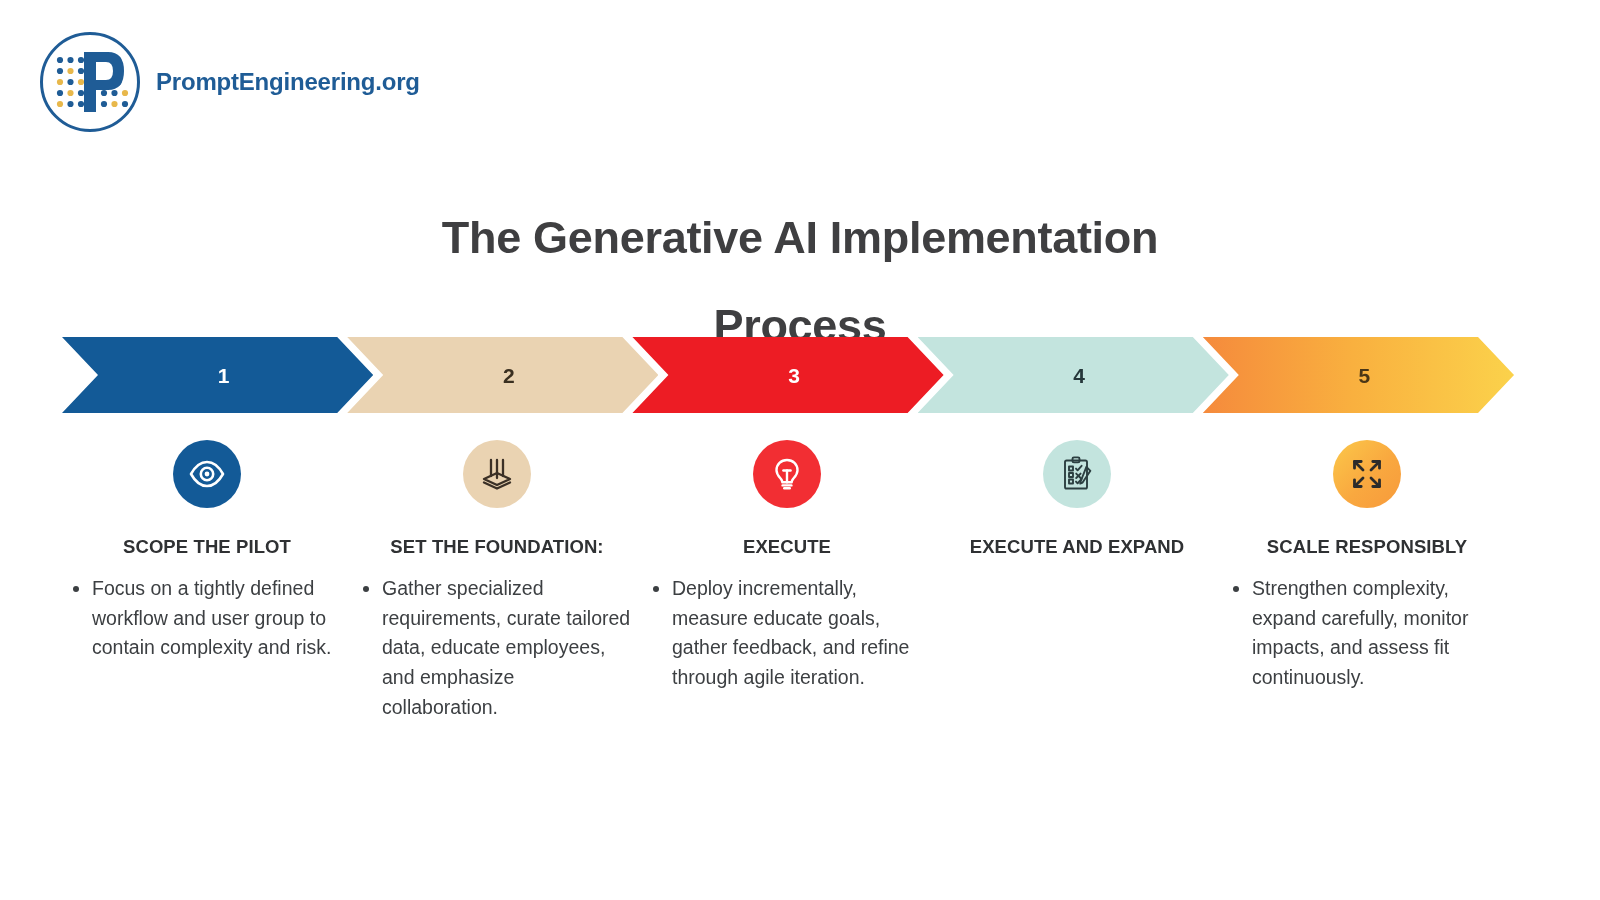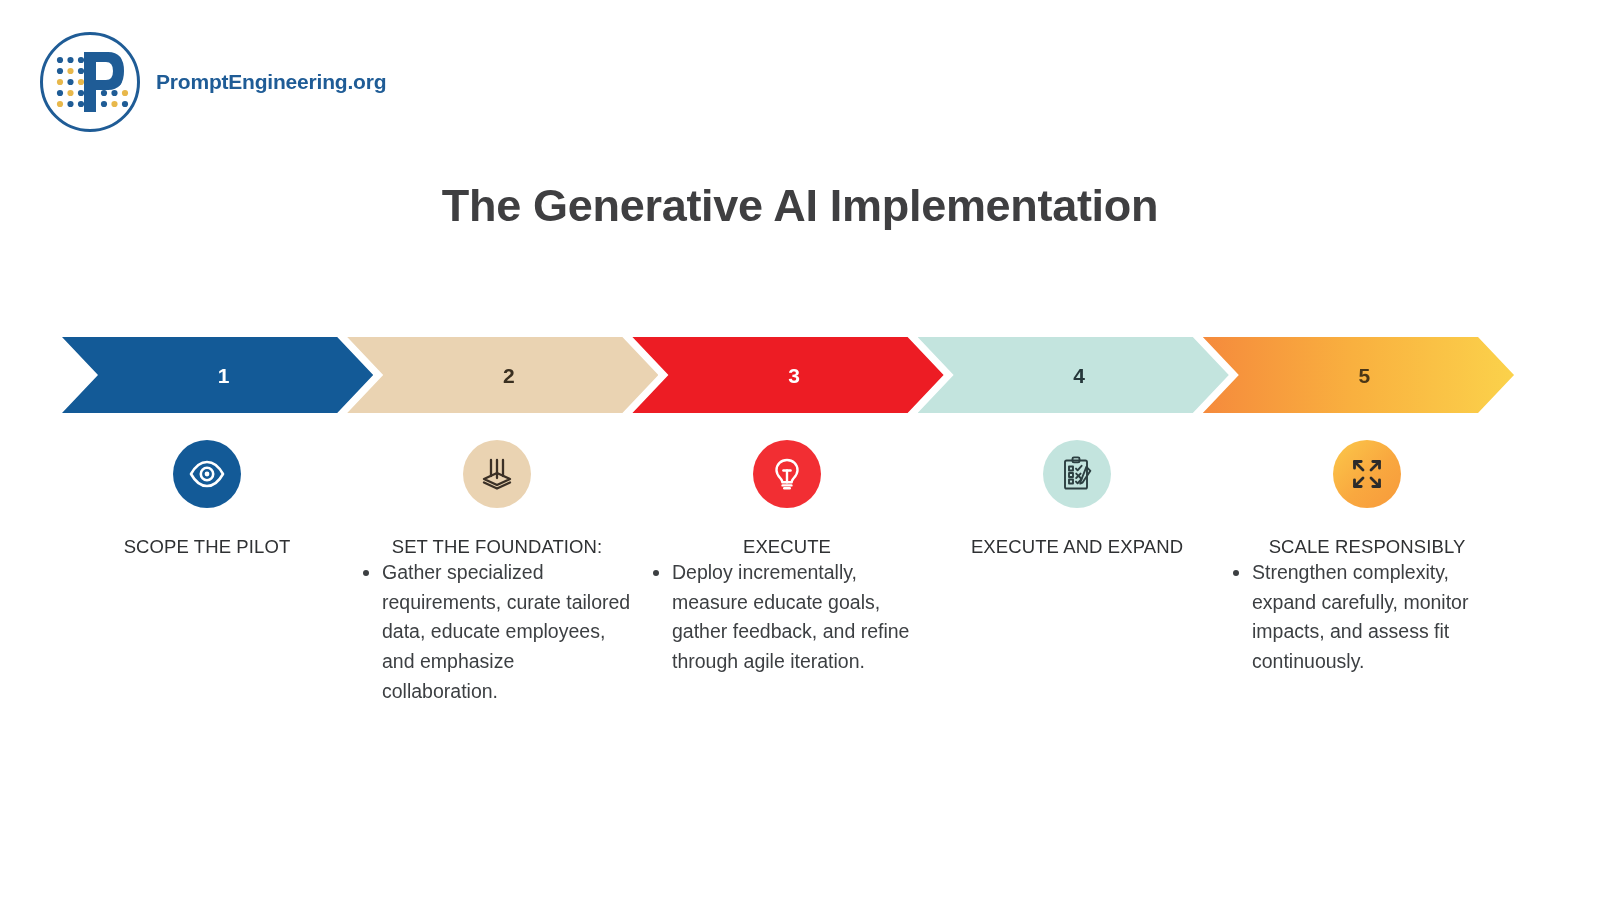"PromptEngineering.org" .brand-name { font-size: 21px -> 24px }
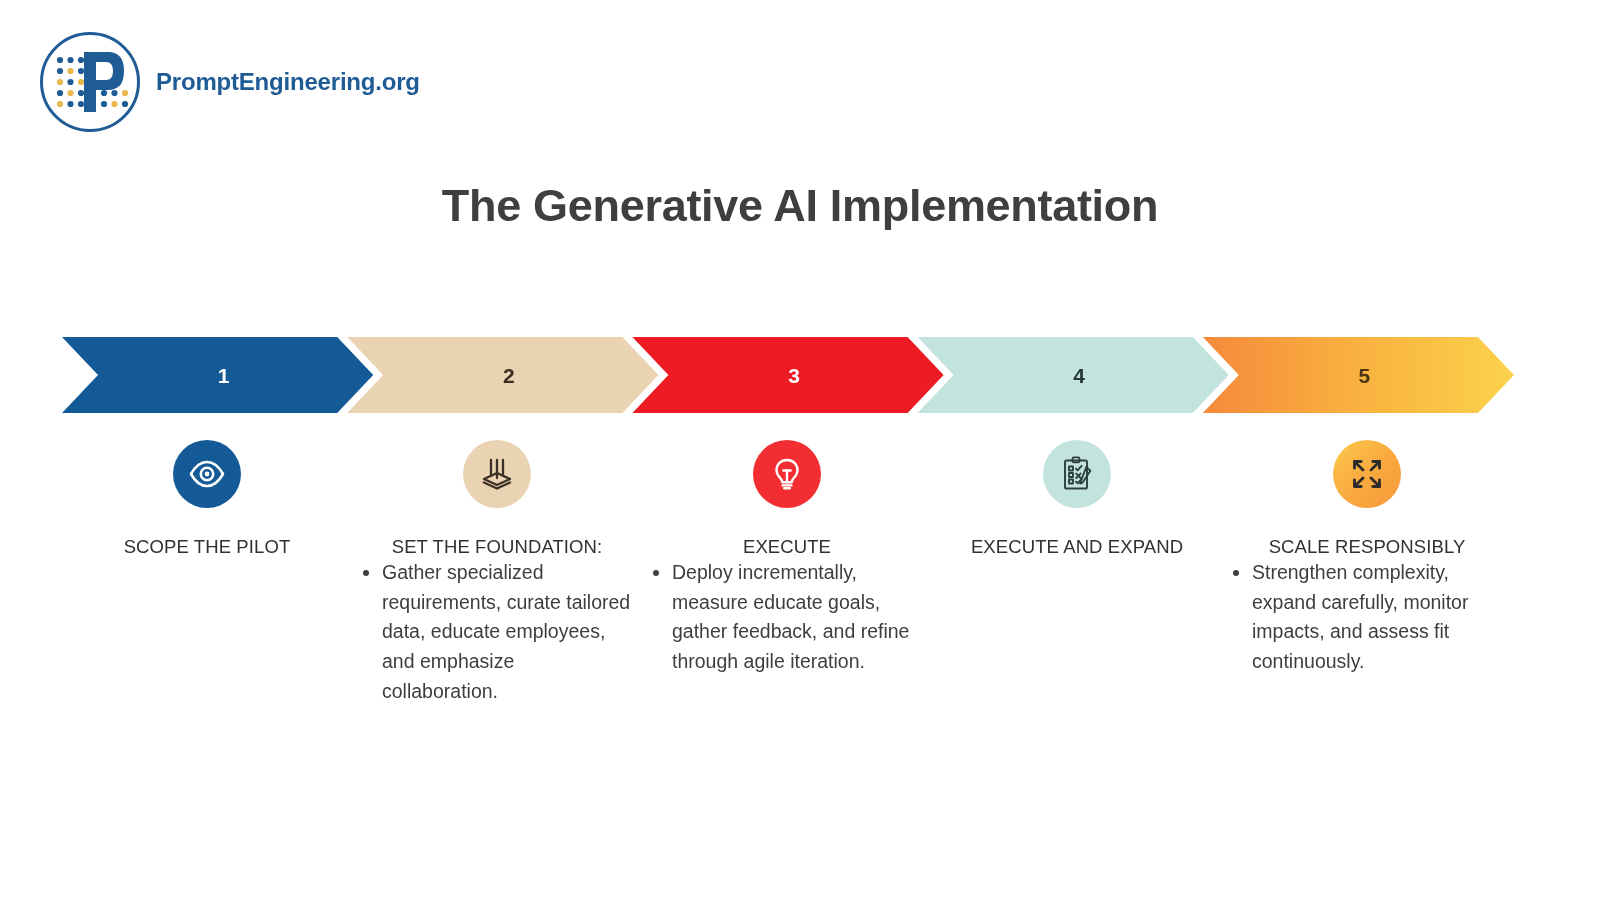"The Generative AI Implementation" .title span { margin-top: none -> 32px }
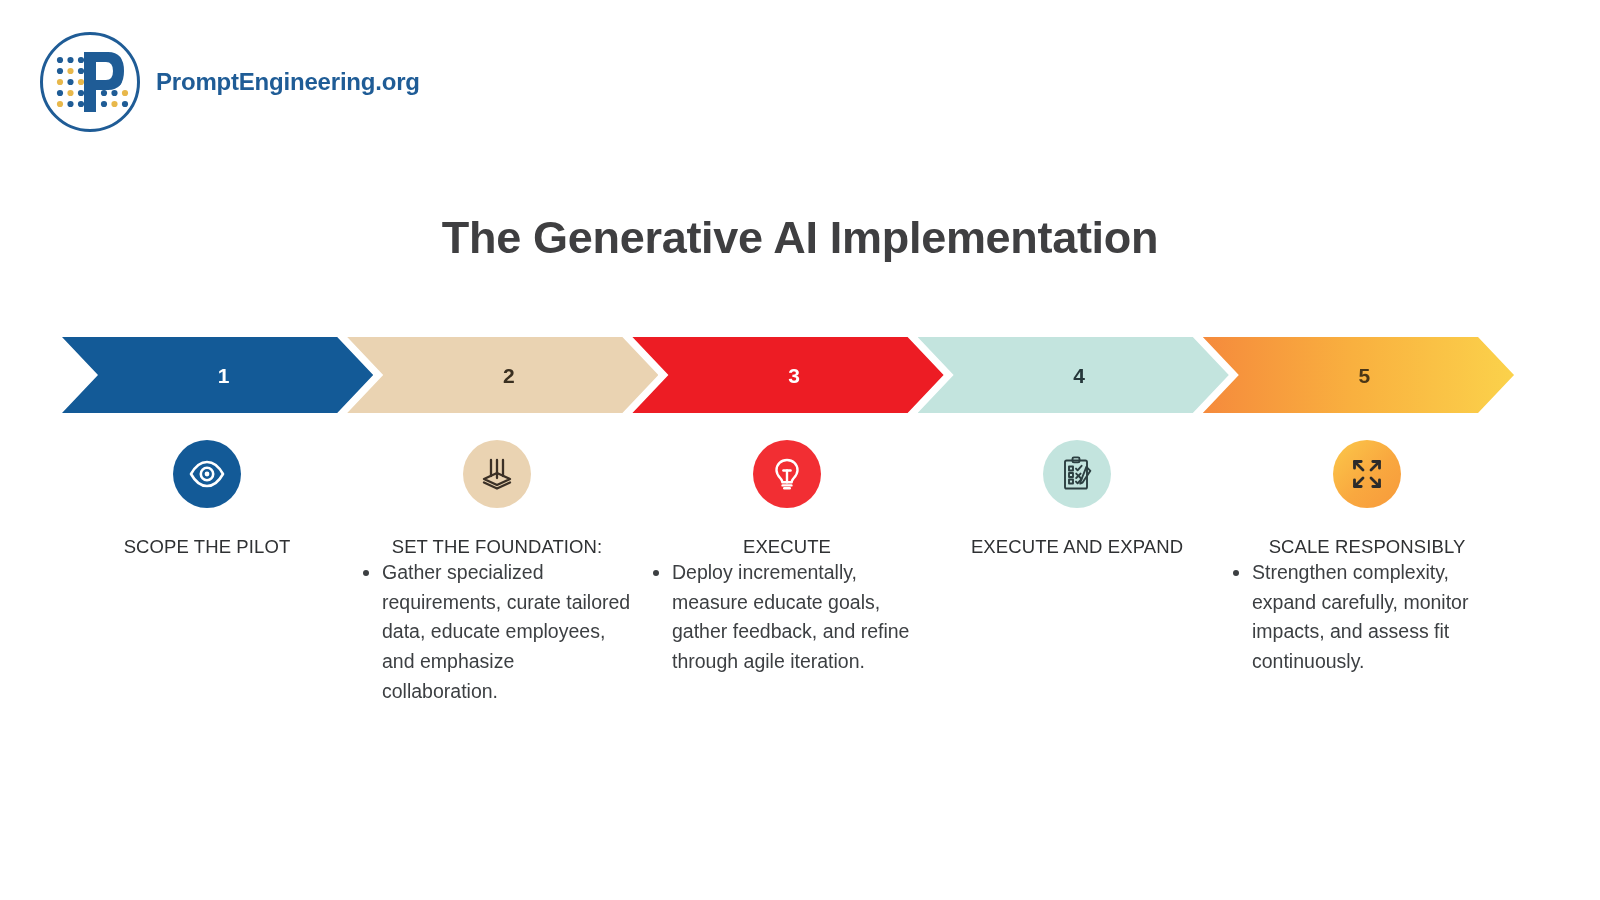"Process" span { html: none -> <span>Process</span> }
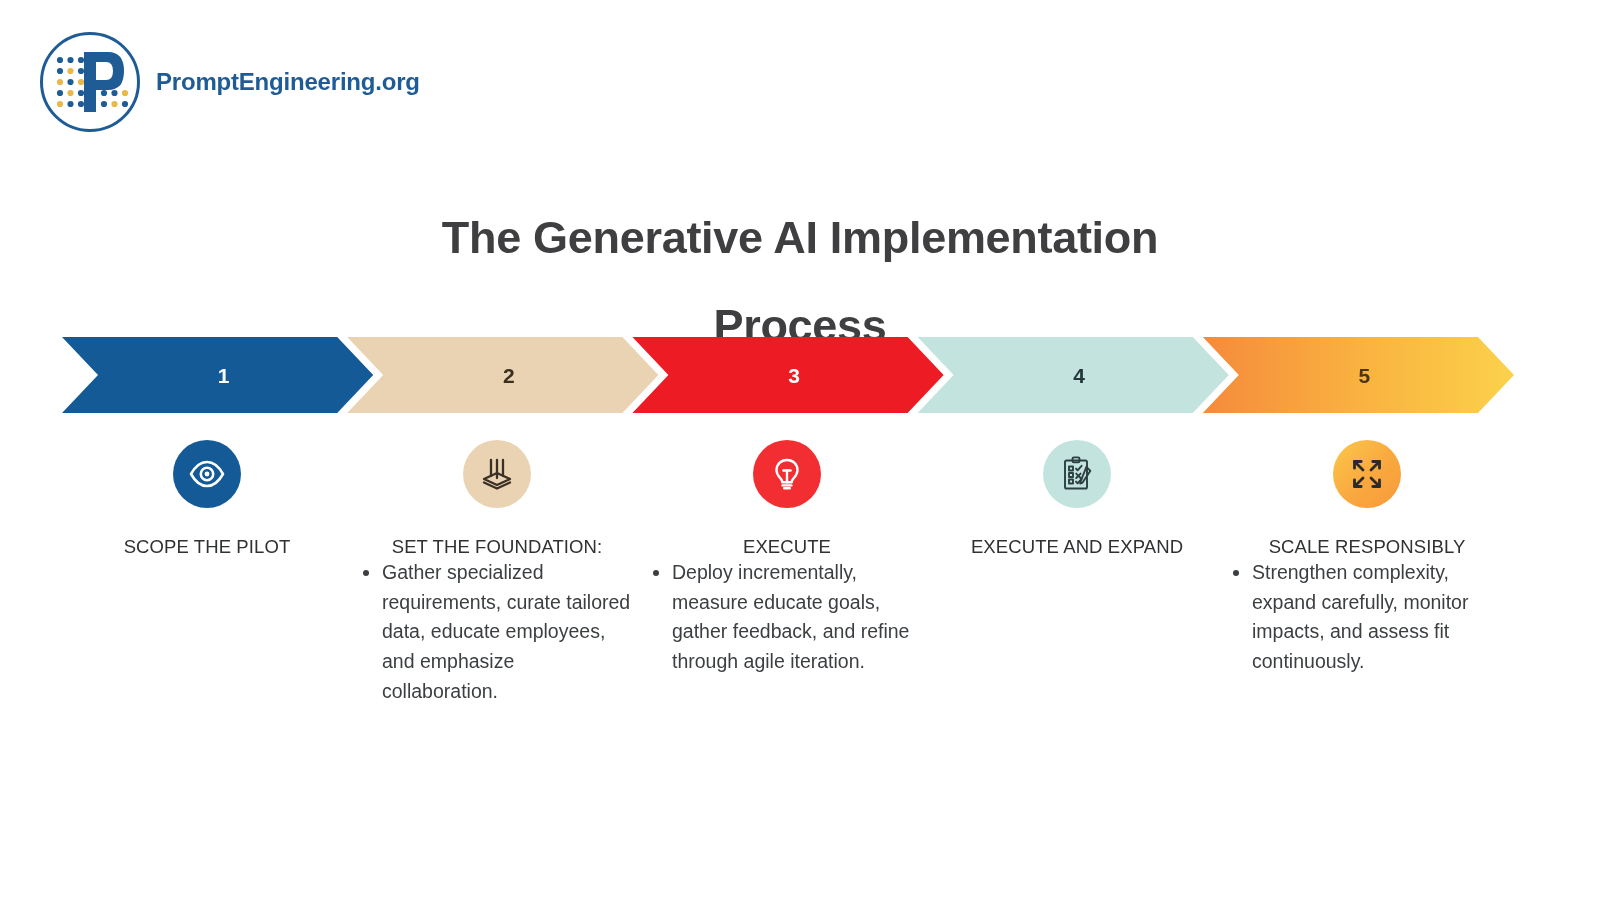"SCOPE THE PILOT" .c-head { font-weight: normal -> bold; margin-bottom: none -> 16px }
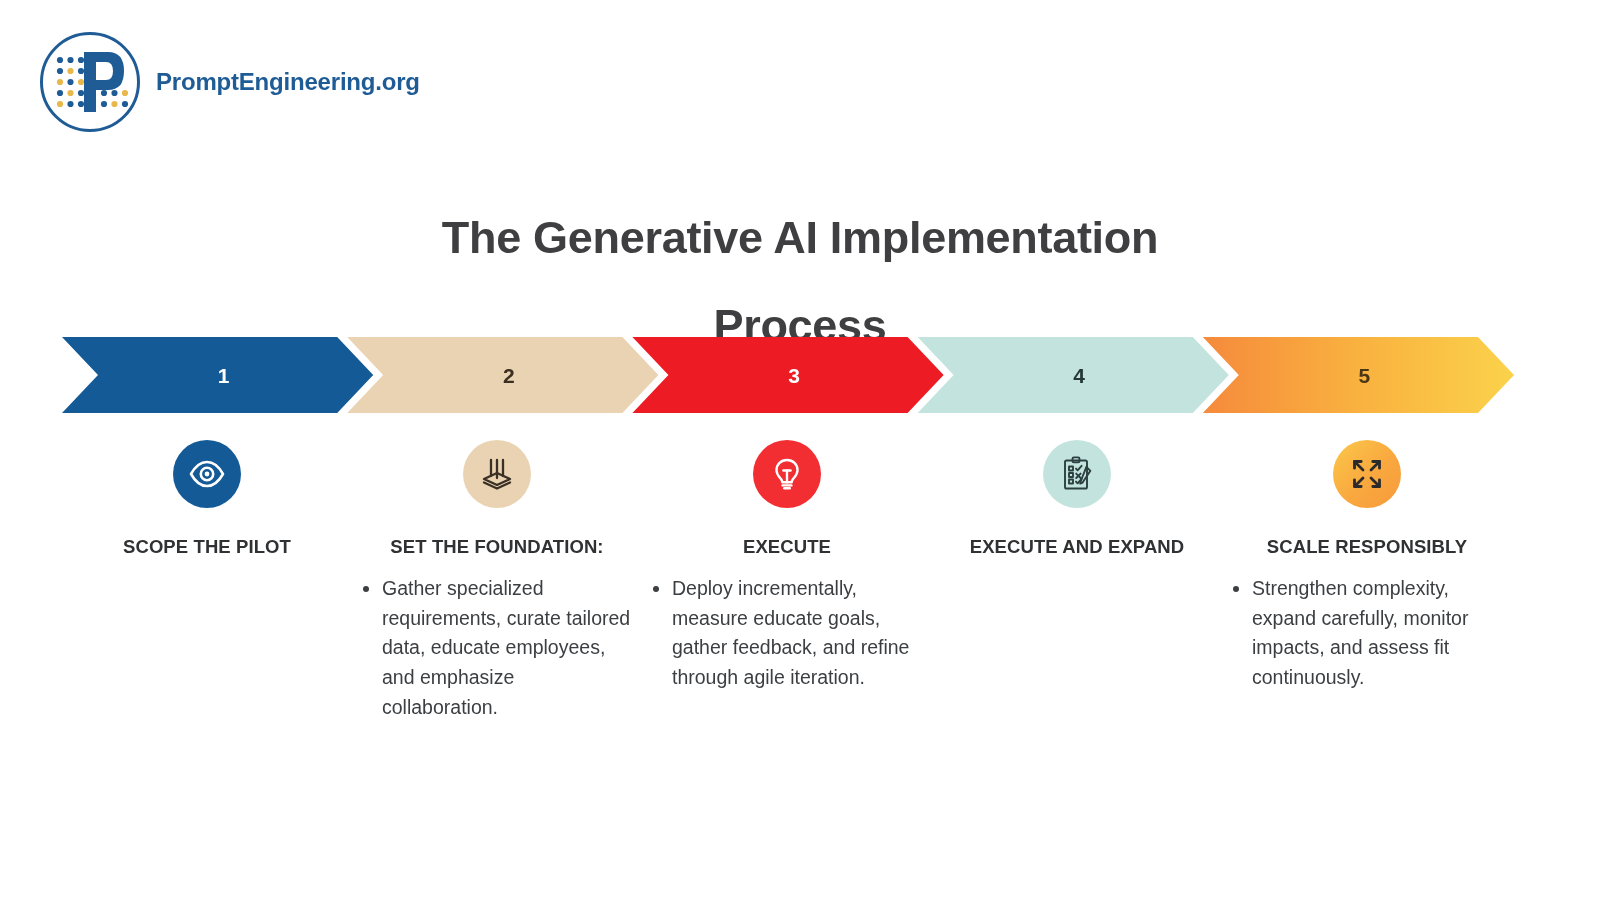"Focus on a tightly defined" ul.c-list { html: none -> <ul> <li>Focus on a tightly defined workflow and user group to contain complexity and risk.</li> </ul> }
